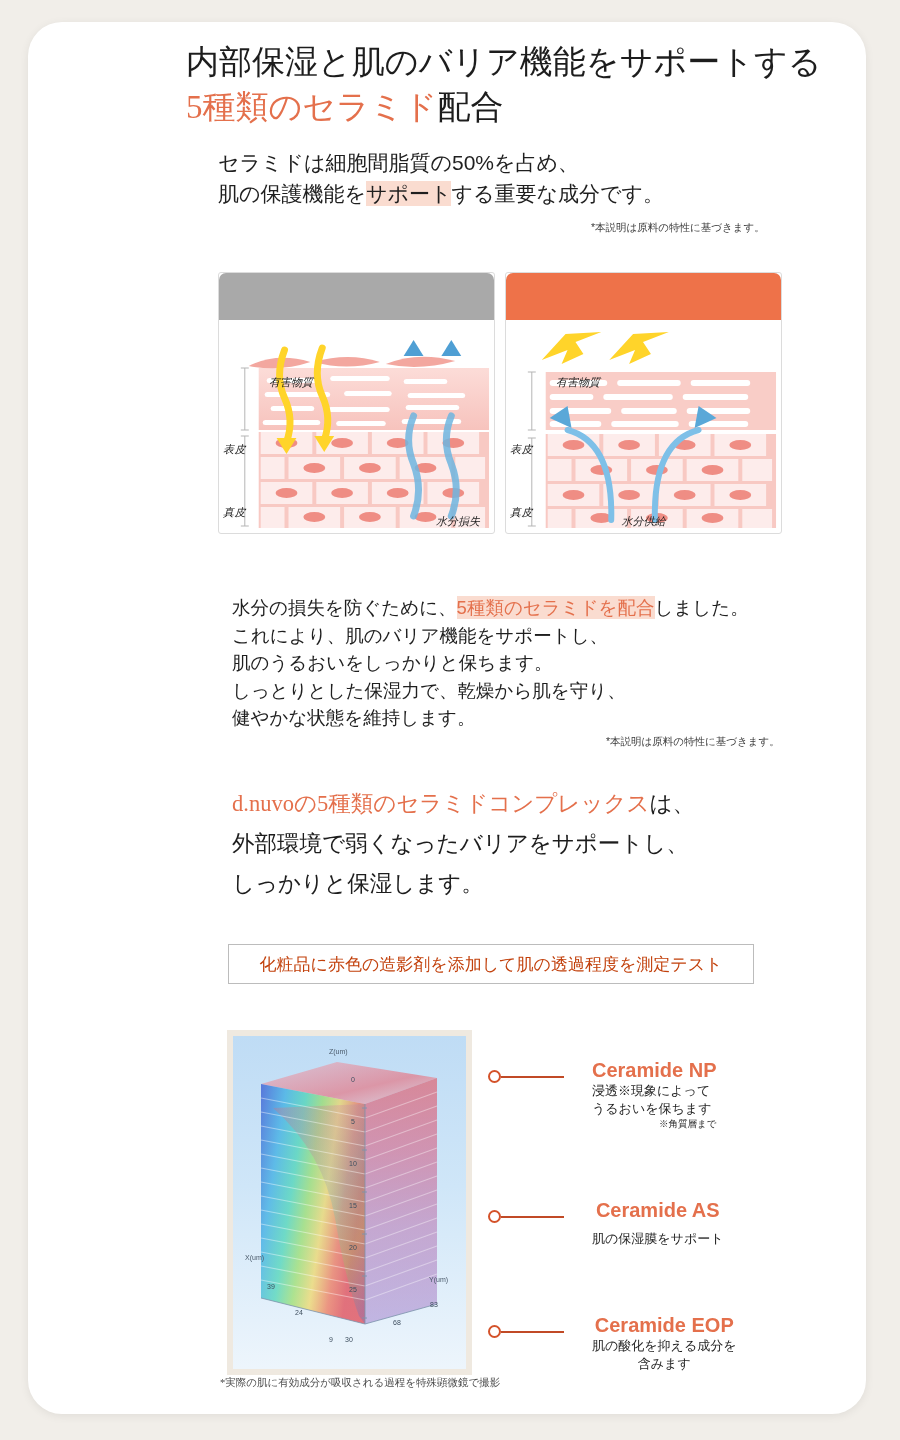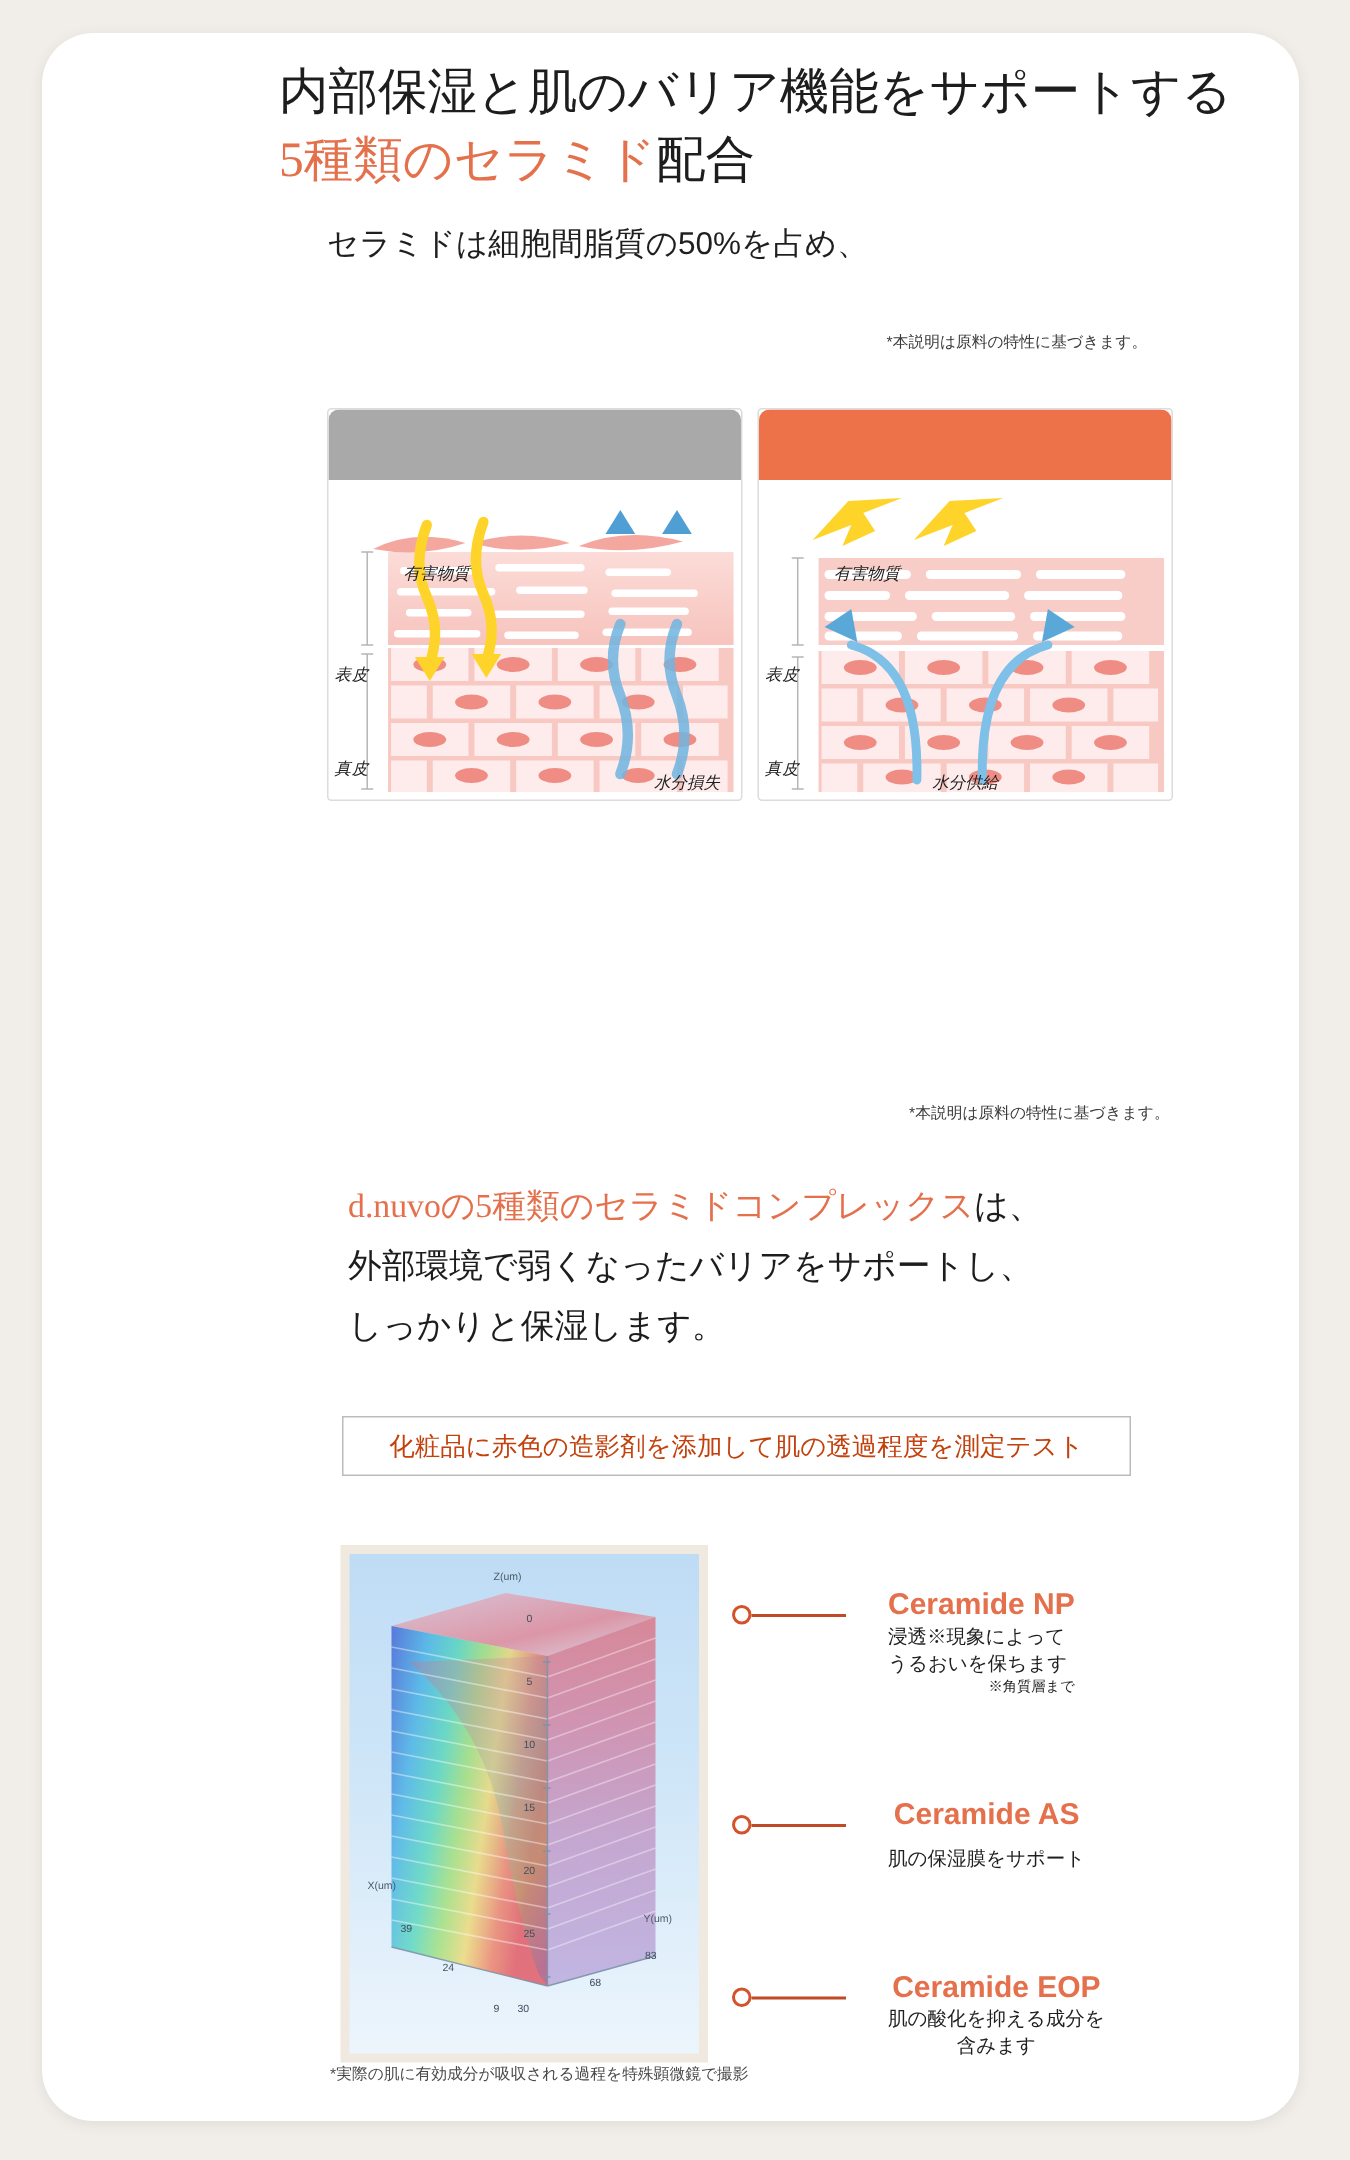"肌の保護機能をサポートする重要な成分です。" div.sub-line { html: none -> <div><span>肌の保護機能を</span><span>サポート</span><span>する重要な成分です。</span></div> }
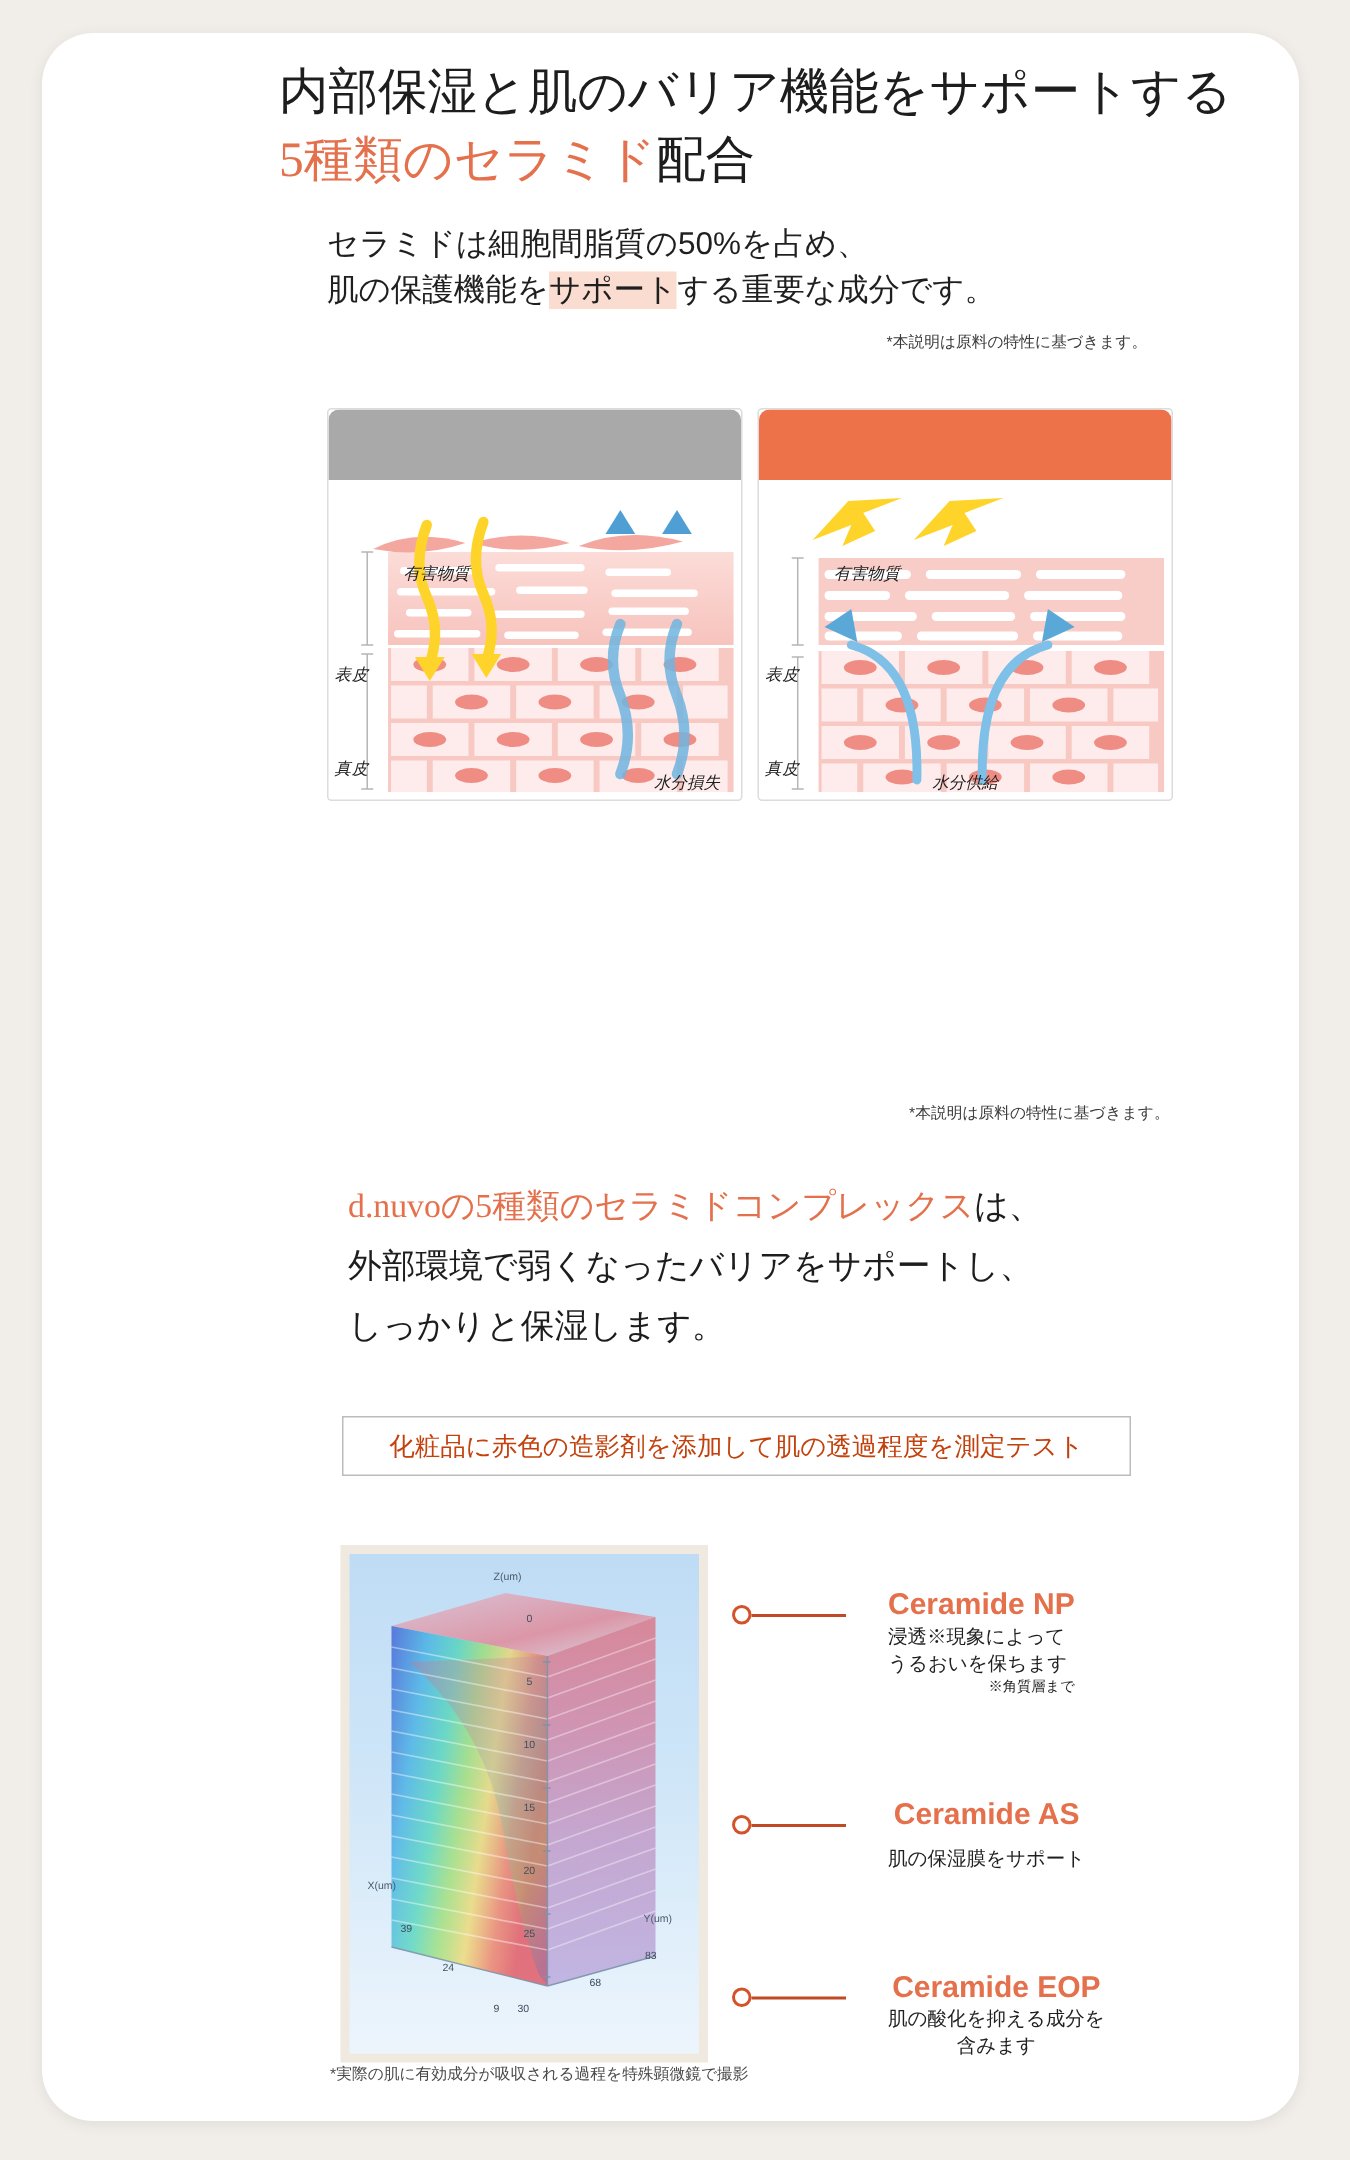"水分の損失を防ぐために、5種類のセラミドを配合しました。" div.para { html: none -> <div> <div><span>水分の損失を防ぐために、</span><span>5種類のセラミドを配合</span><span>しました。</span></div> <div>これにより、肌のバリア機能をサポートし、</div> <div>肌のうるおいをしっかりと保ちます。</div> <div>しっとりとした保湿力で、乾燥から肌を守り、</div> <div>健やかな状態を維持します。</div> </div> }
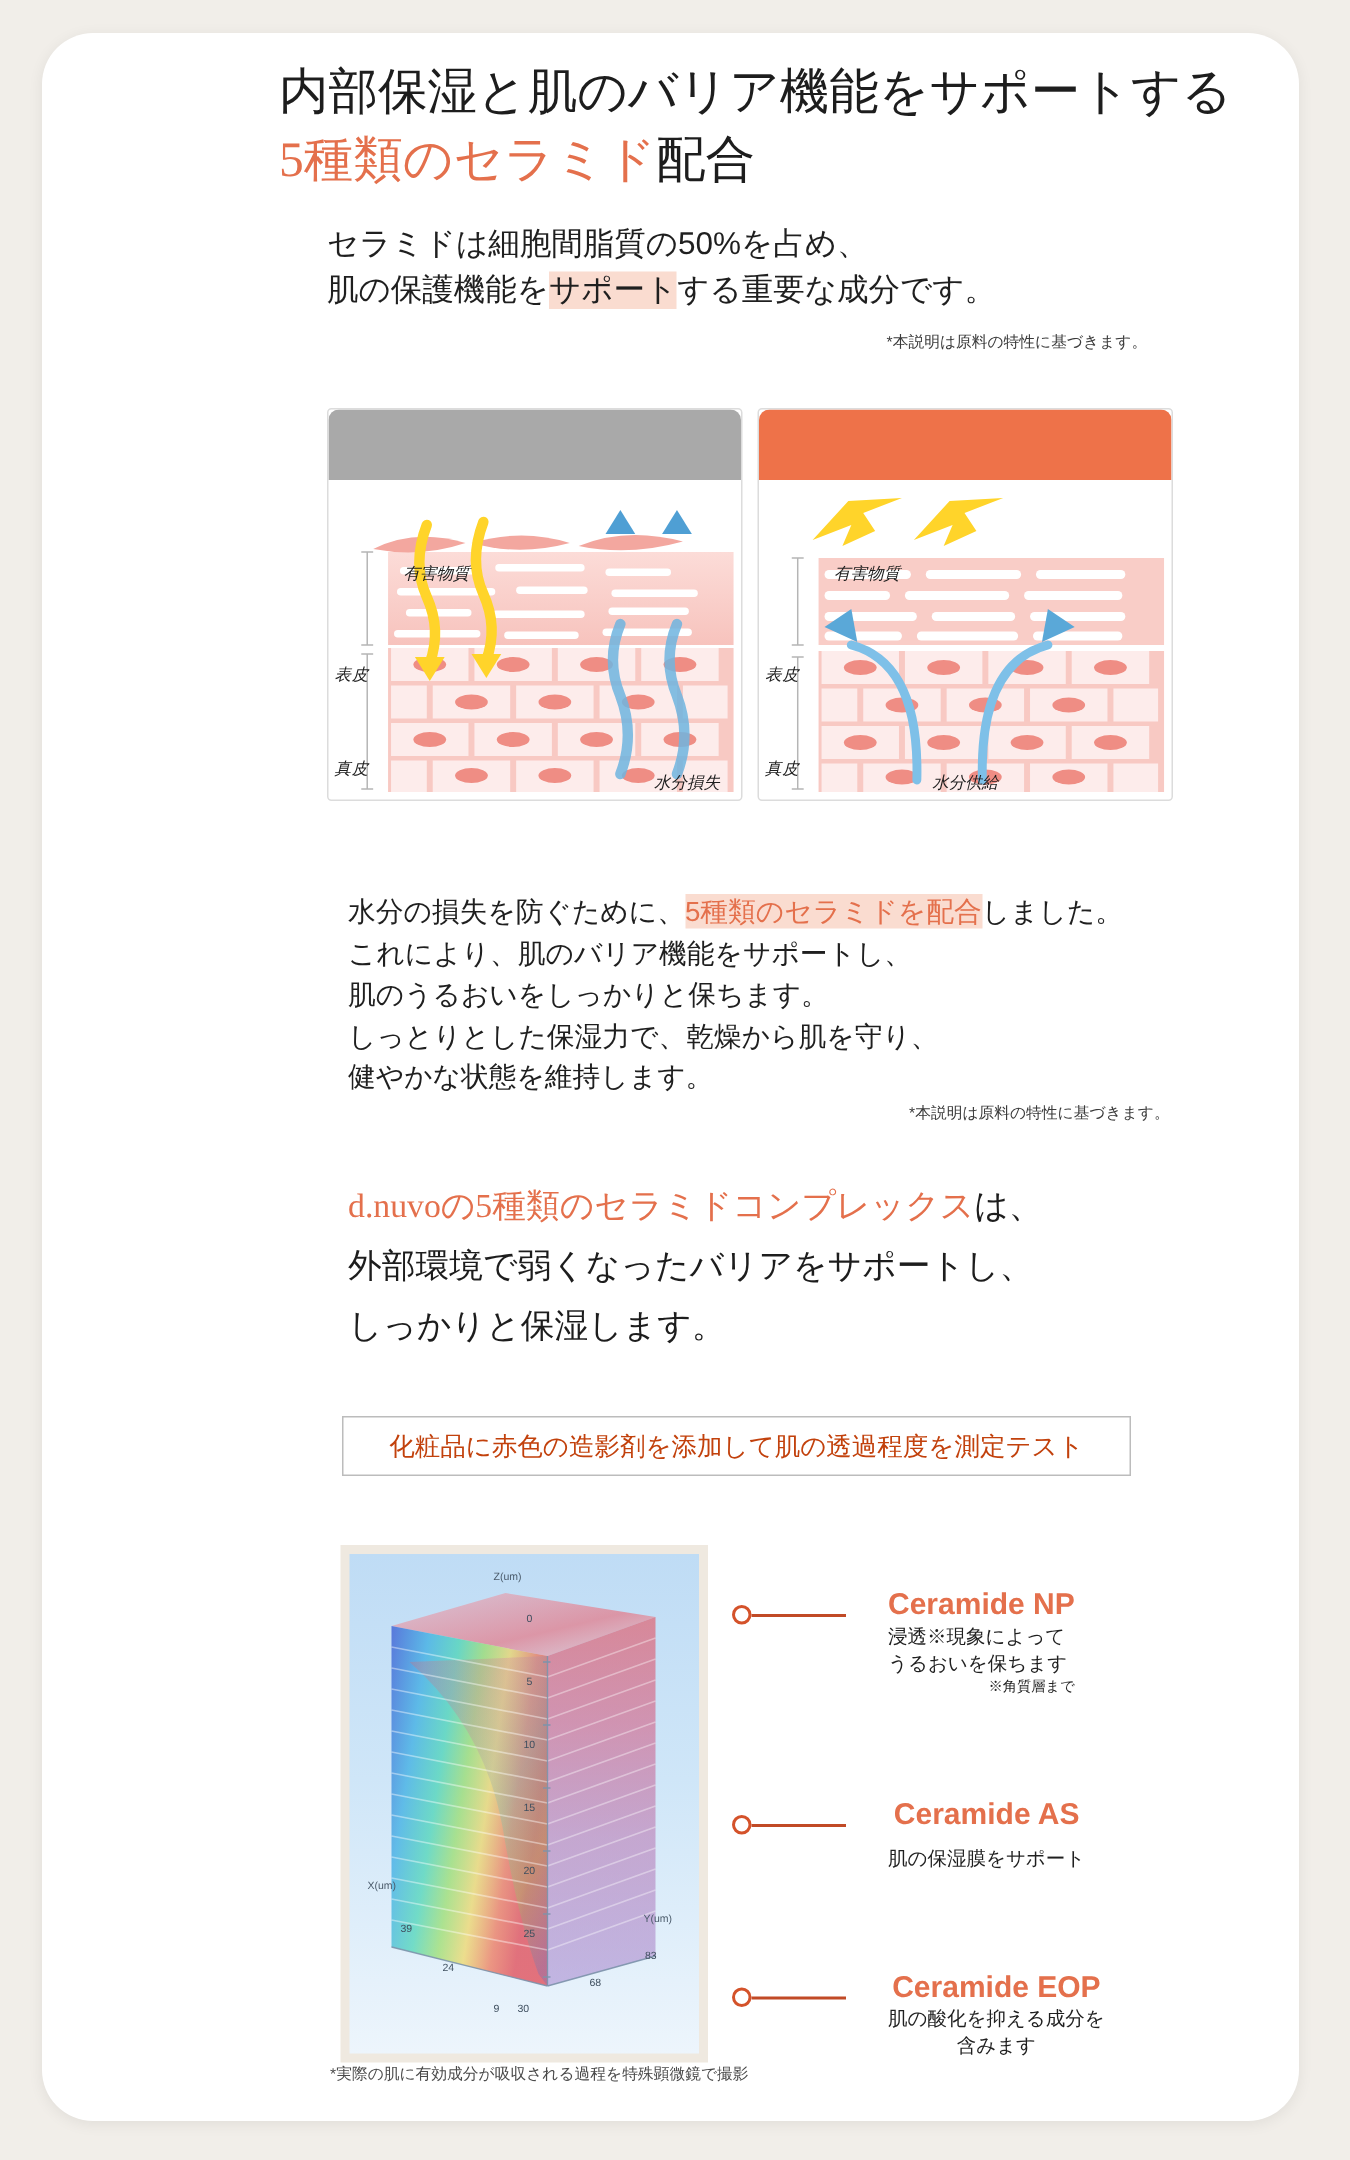"*実際の肌に有効成分が吸収される過程を特殊顕微鏡で撮影" .footnote { font-family: Liberation Sans, sans-serif -> Liberation Serif, serif }
